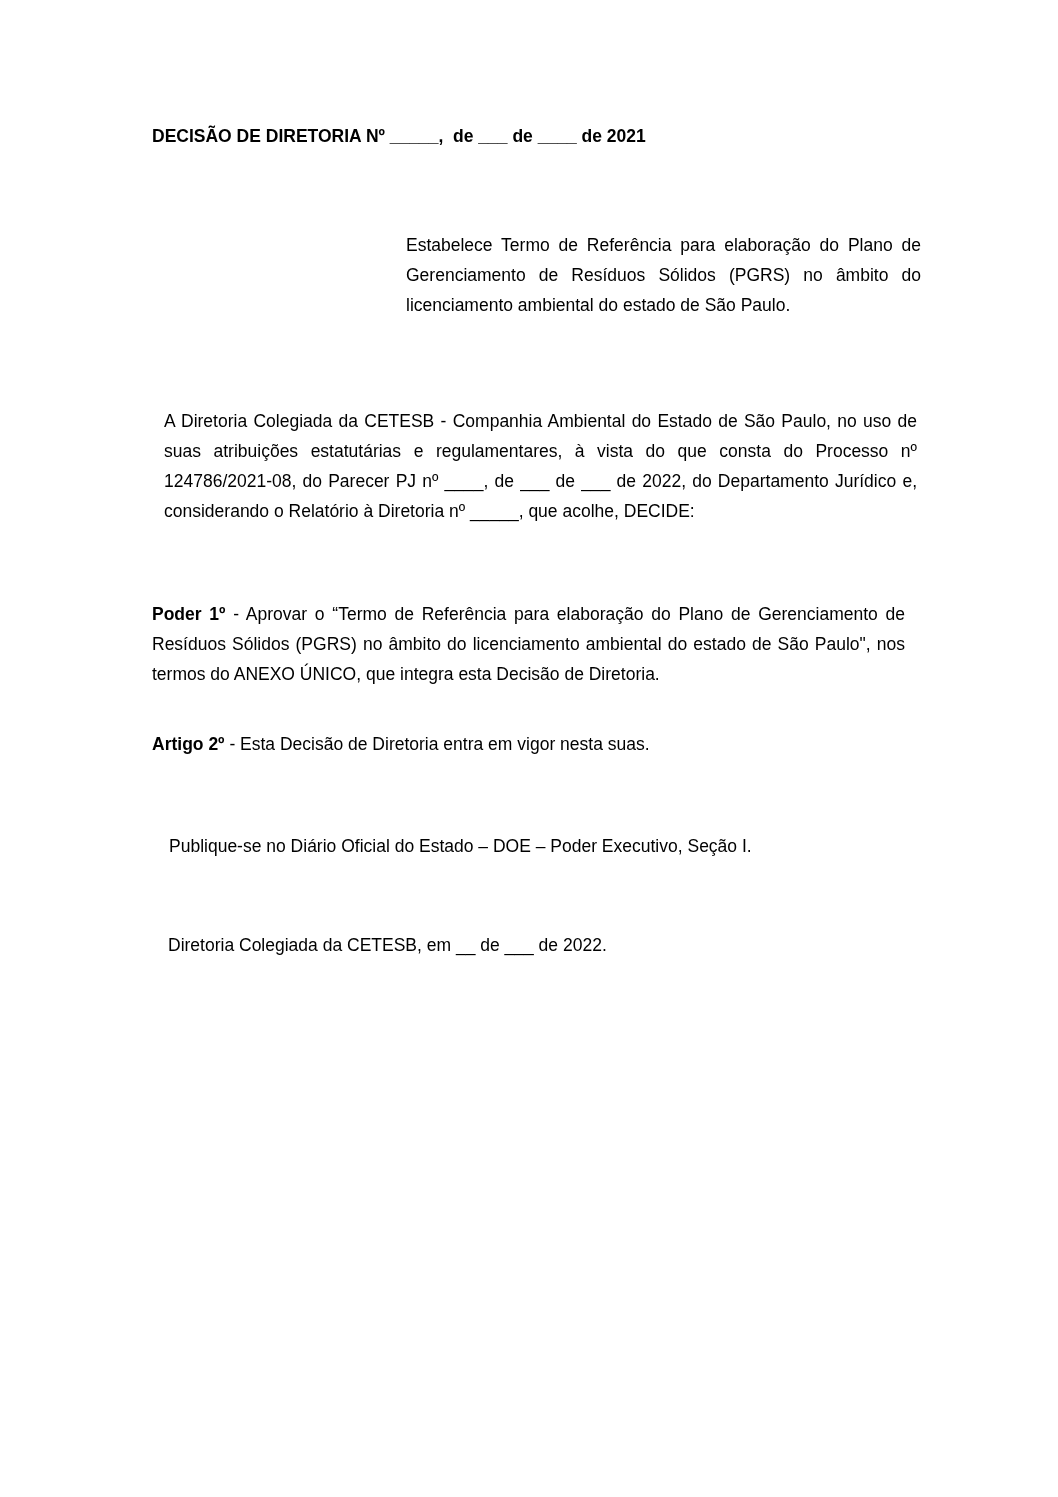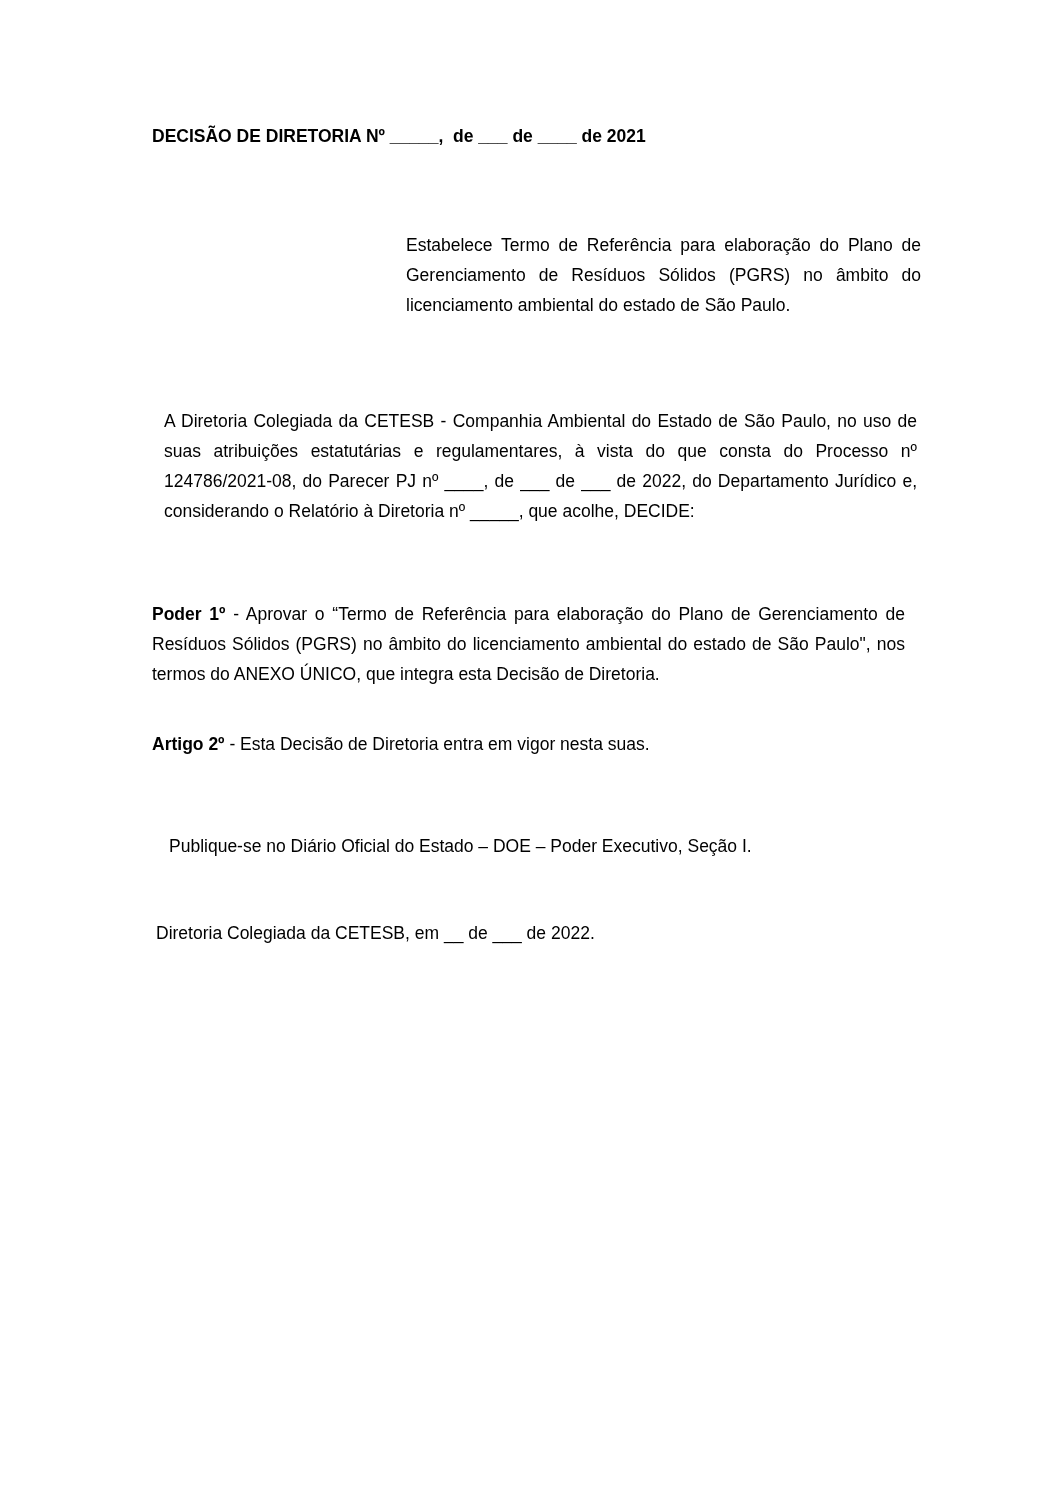"Diretoria Colegiada da CETESB, em" .signature { margin: 4px -> 16px }
